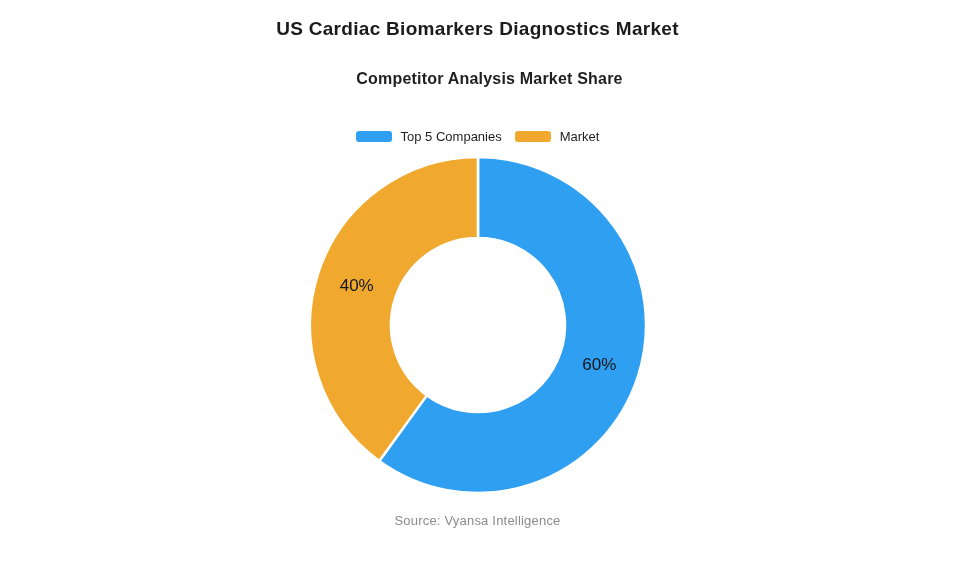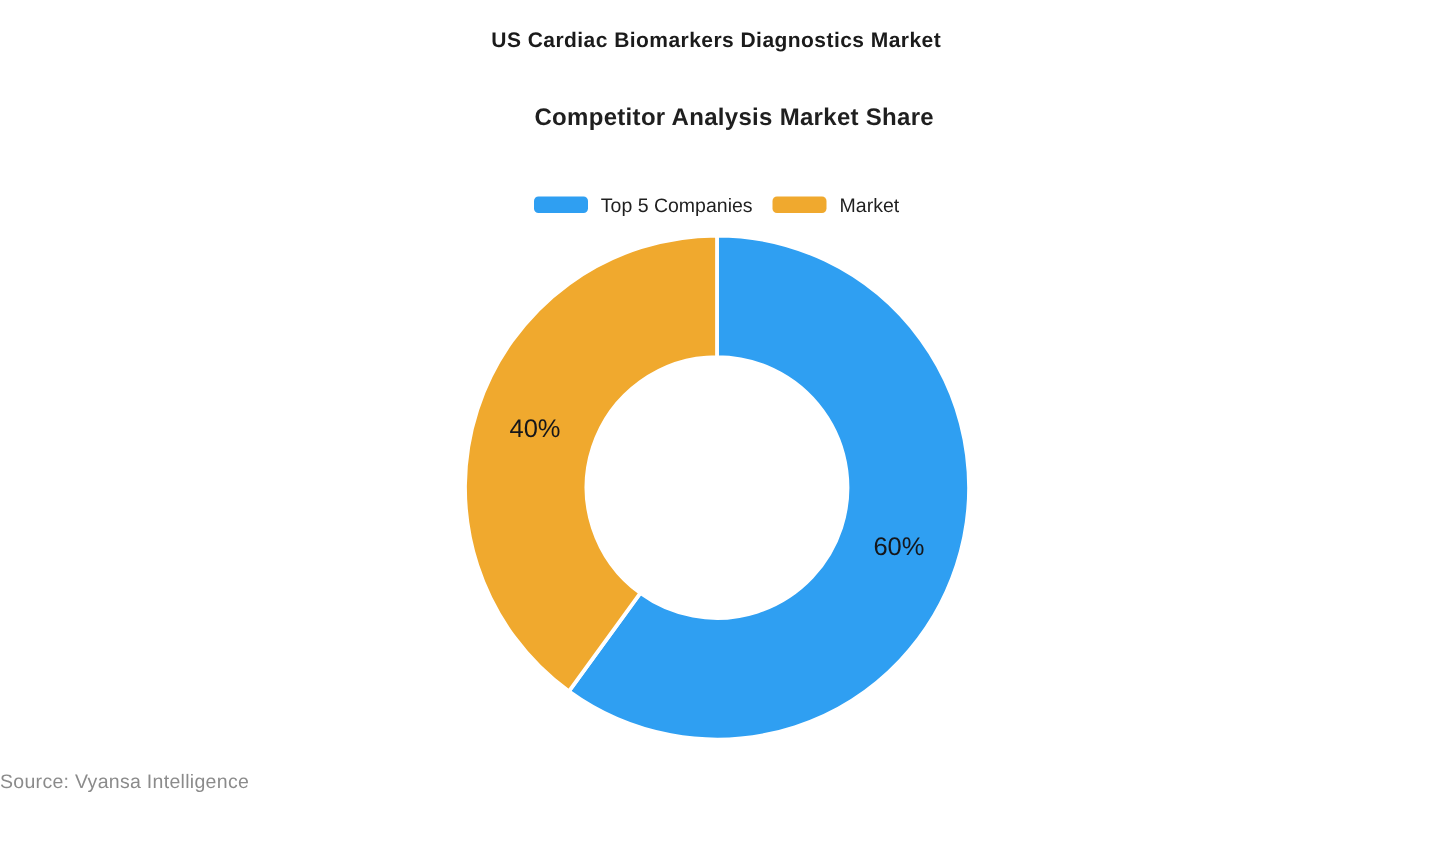"US Cardiac Biomarkers Diagnostics Market" .chart-title { font-size: 14px -> 19px }
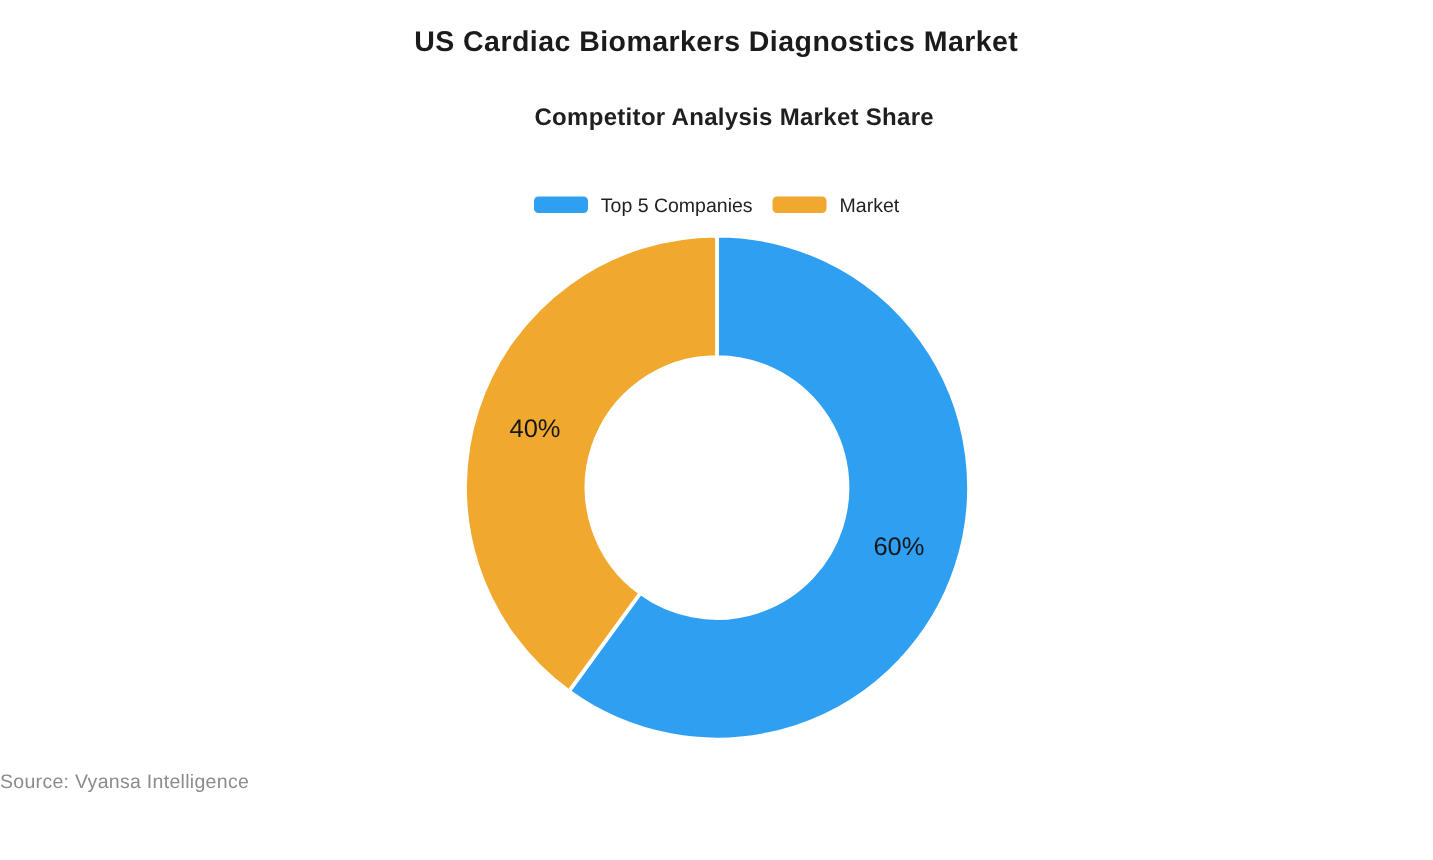"Source: Vyansa Intelligence" .source-line { text-align: left -> center }
